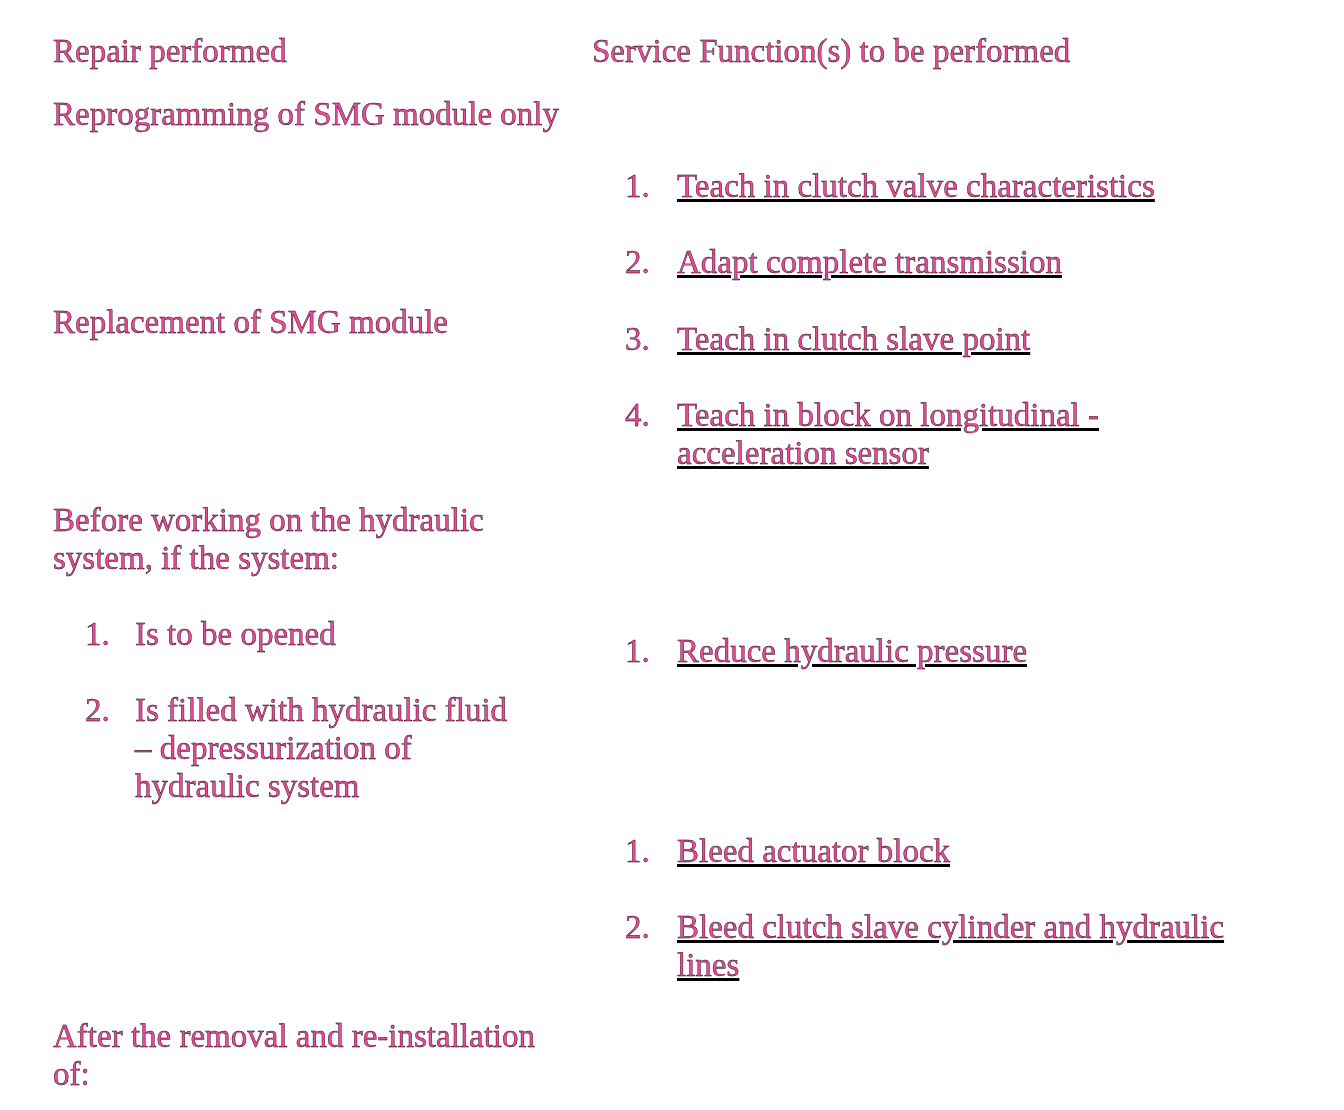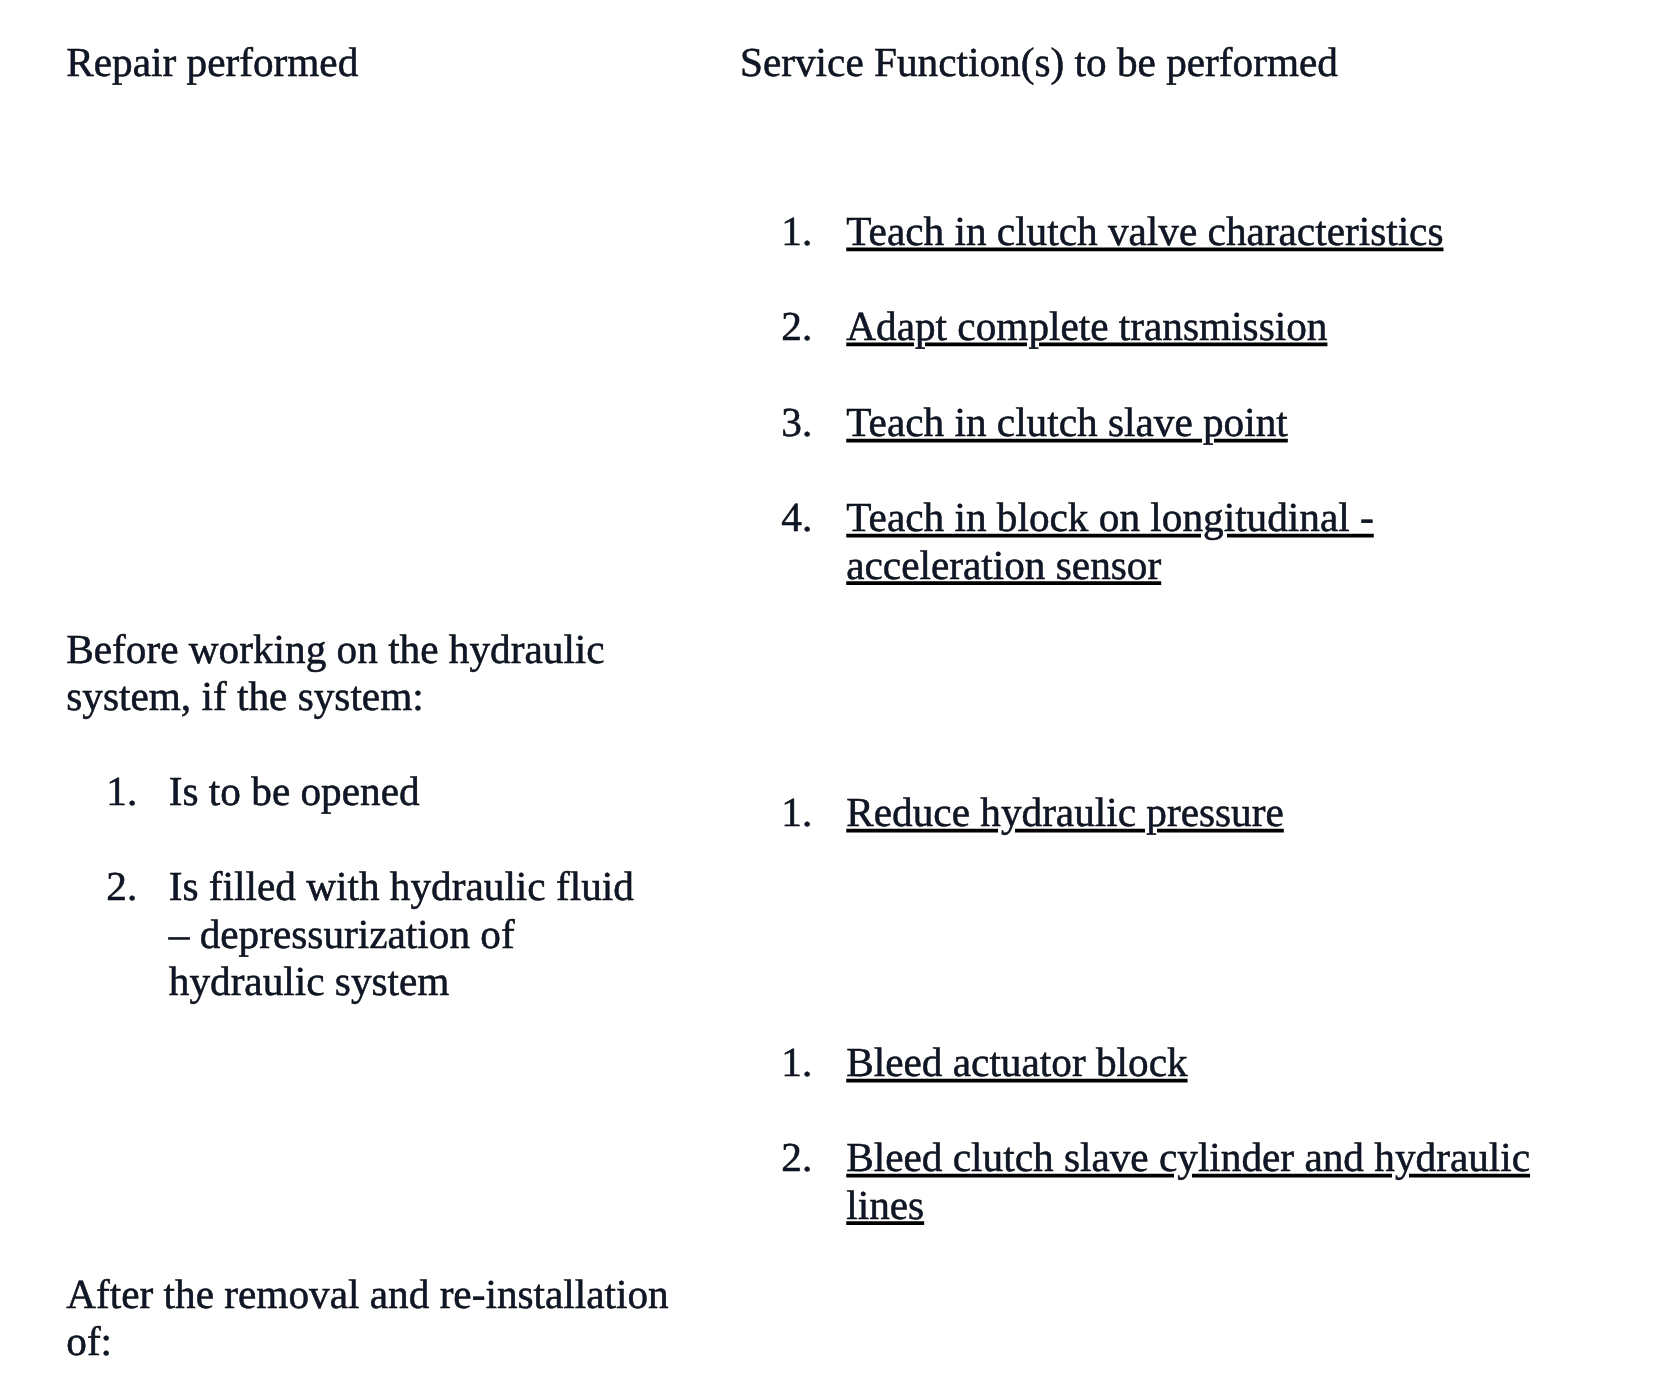"Repair performed" #page { color: #0f172a -> #ec4899 }
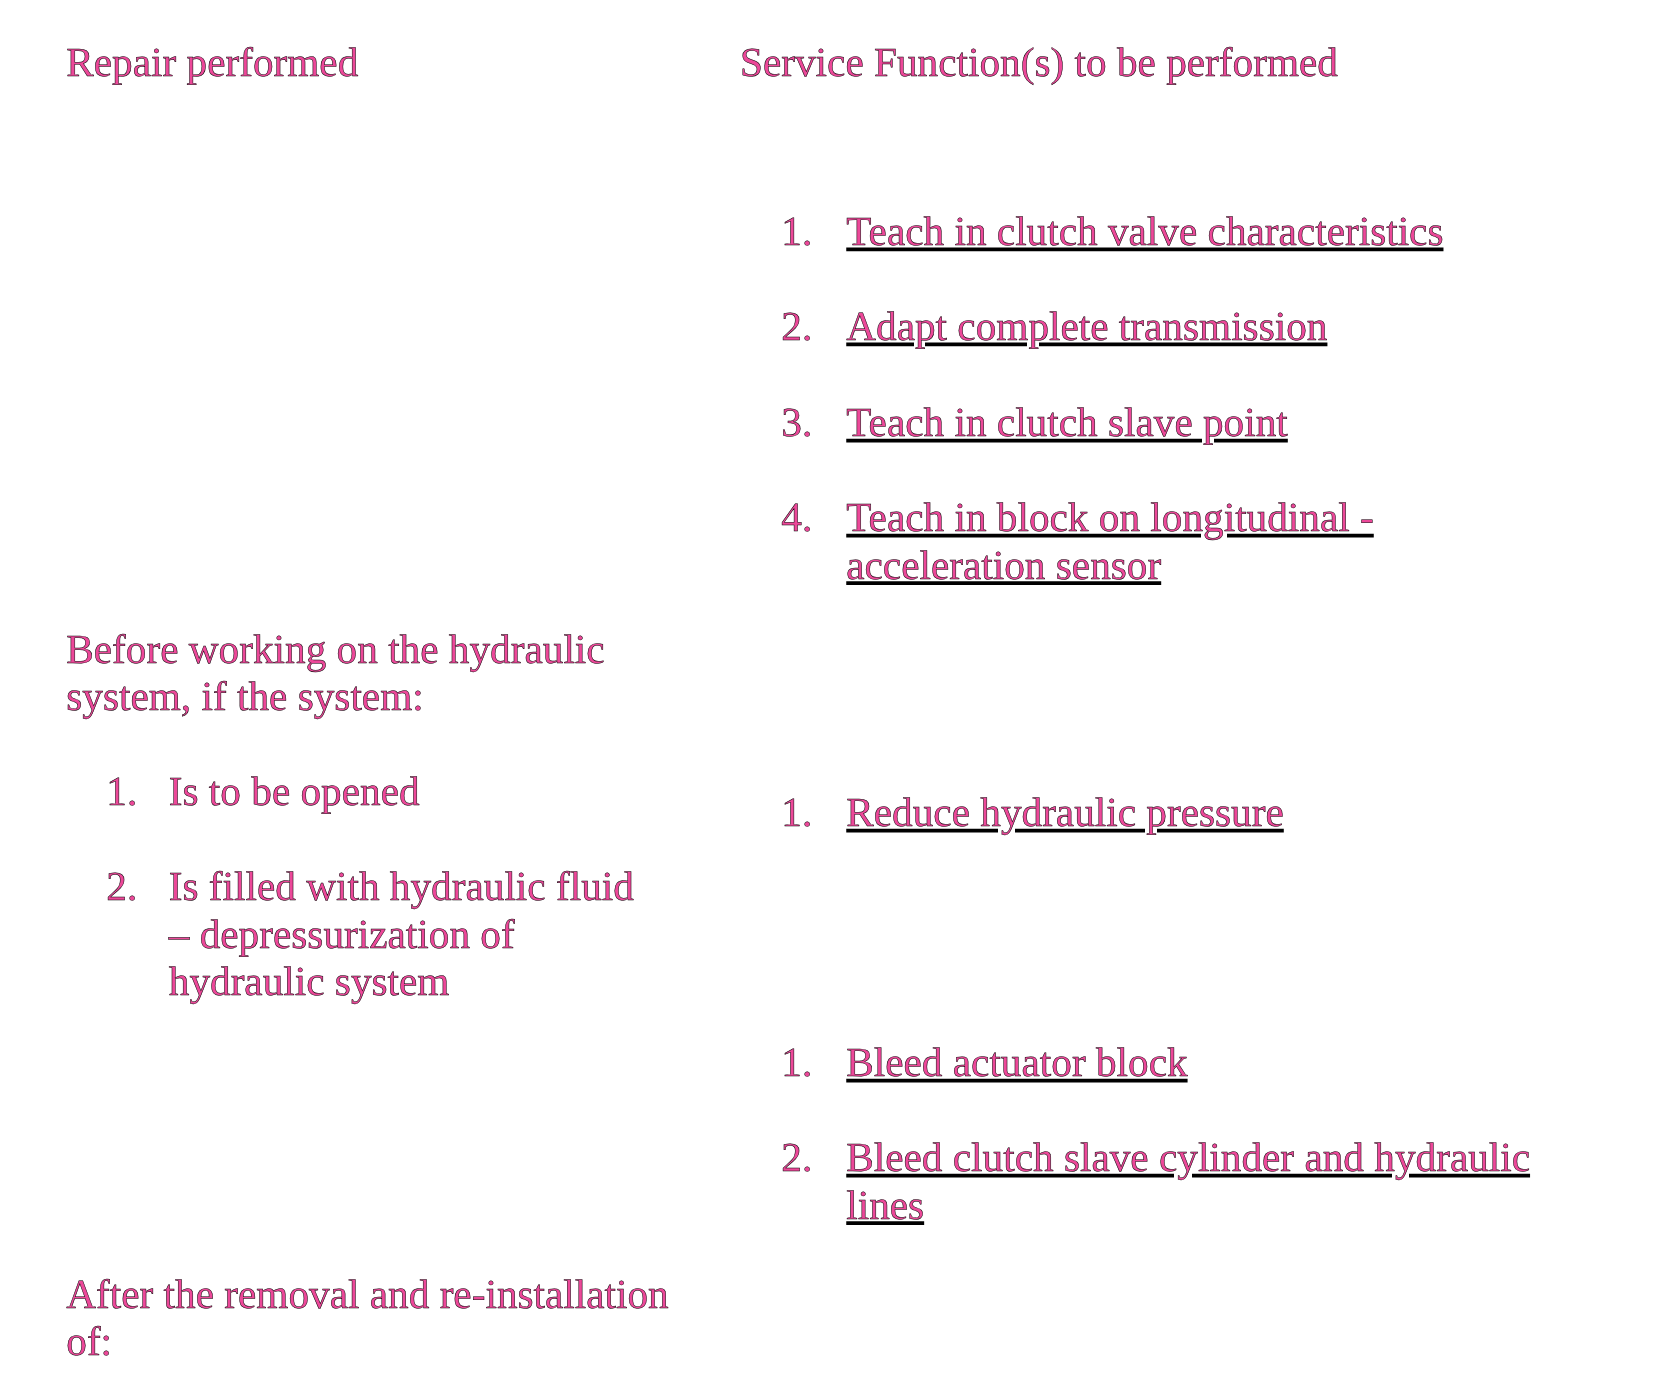"Reprogramming of SMG module only" div.block { html: none -> <div>Reprogramming of SMG module only</div> }
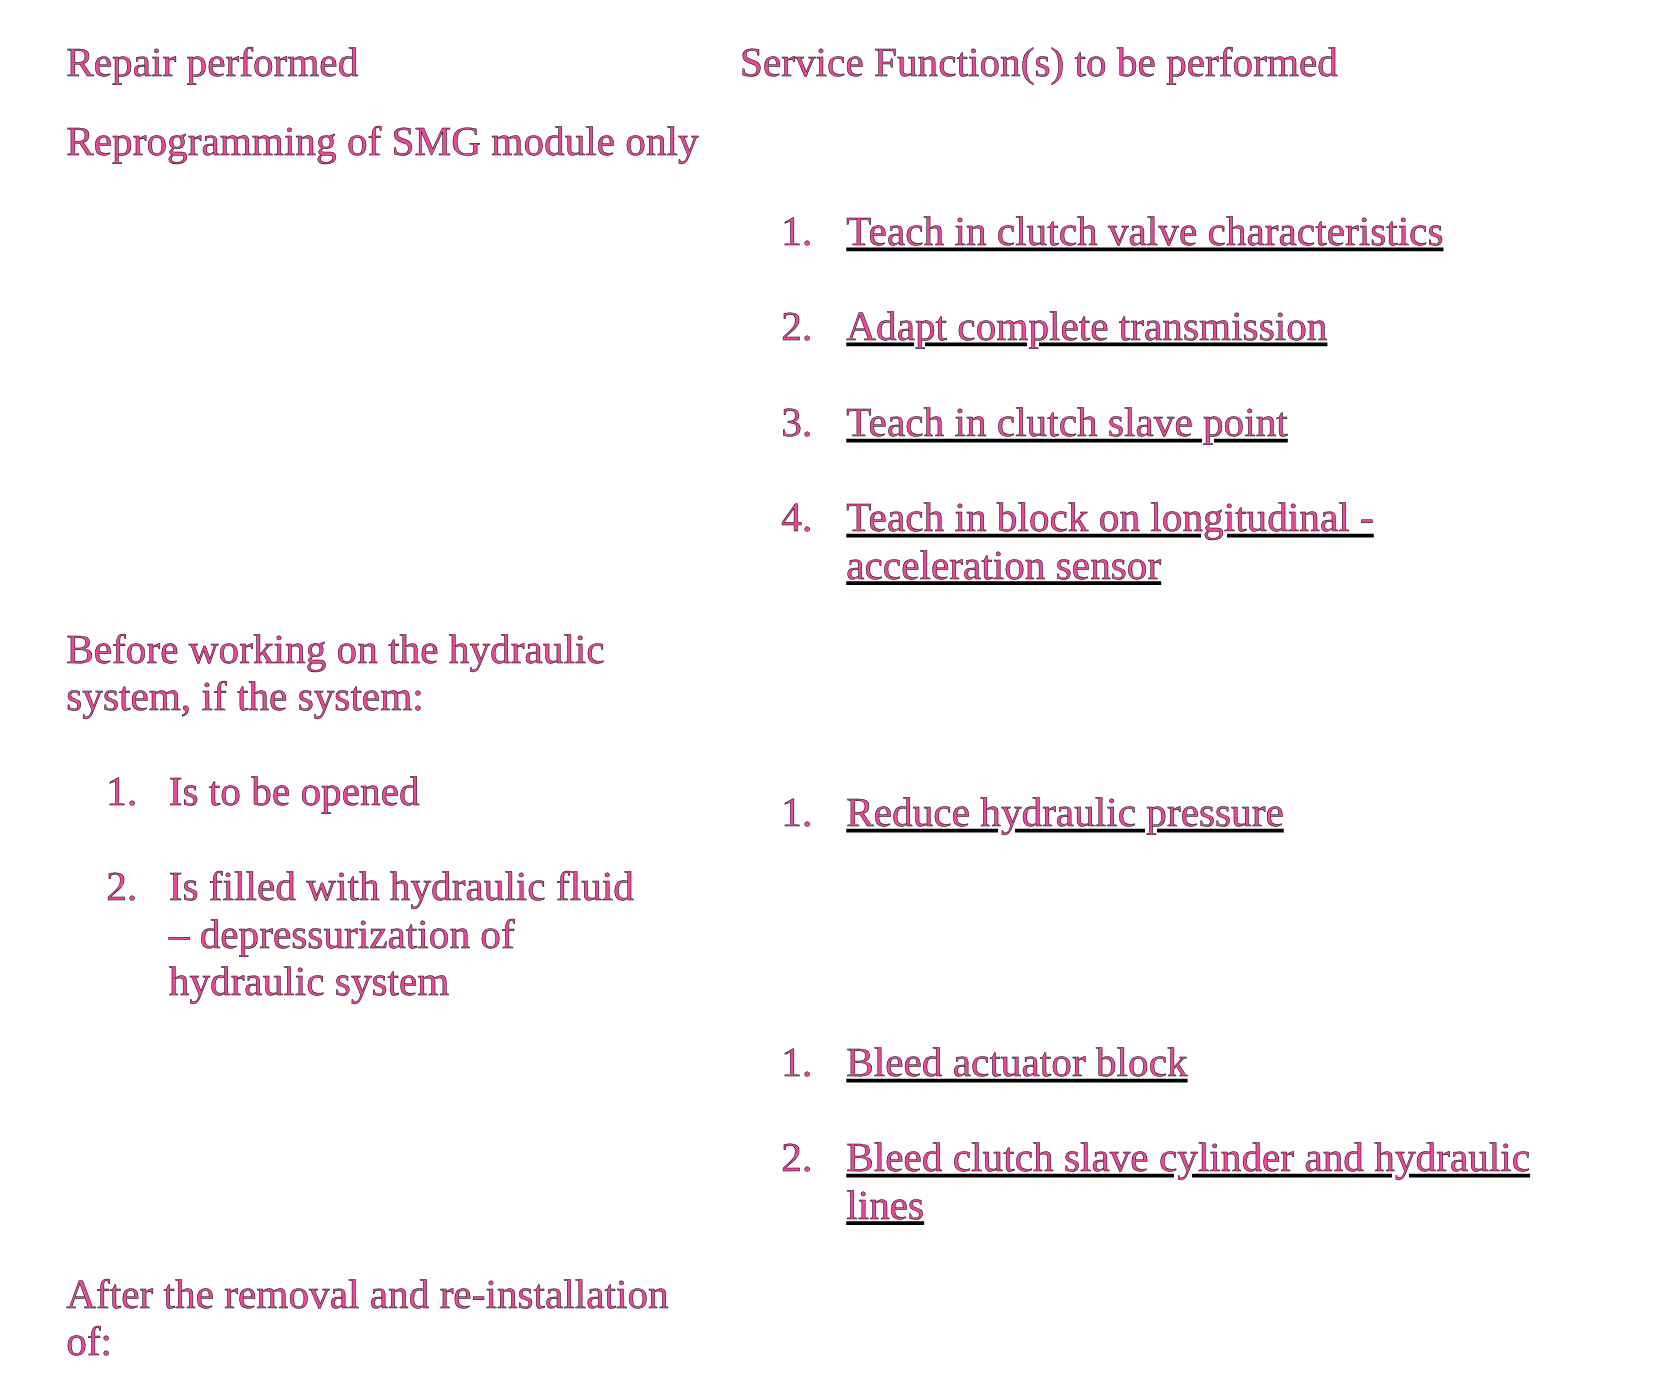"Replacement of SMG module" div.block { html: none -> <div>Replacement of SMG module</div> }
